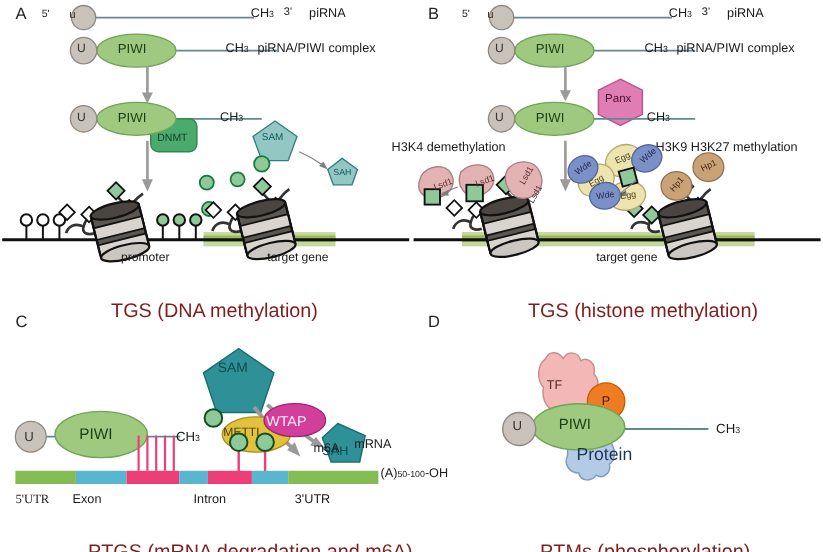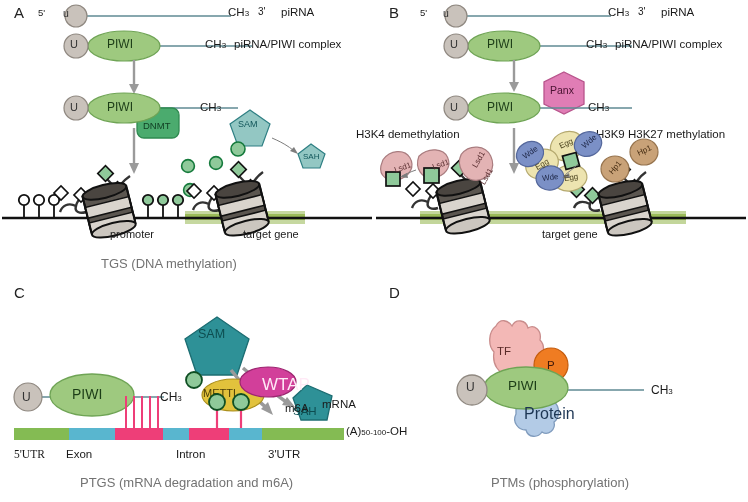"TGS (DNA methylation)" .caption { color: #737373 -> #7f1d1d; font-size: 13px -> 18px; margin-top: none -> 16px }
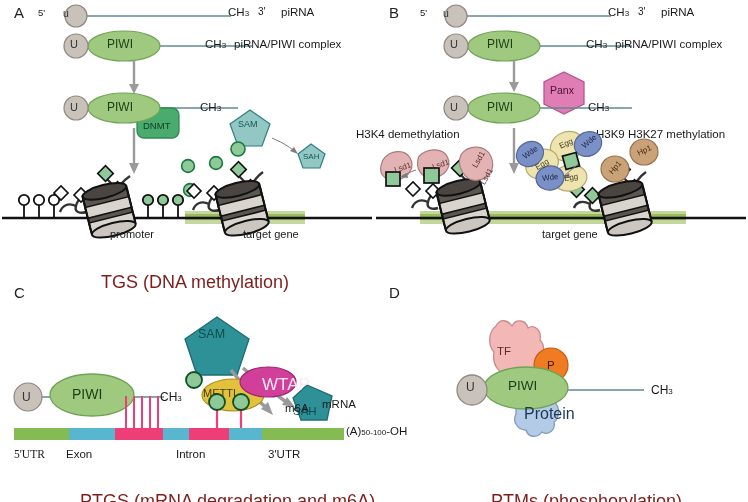"TGS (histone methylation)" div.lbl { html: none -> <div>TGS (histone methylation)</div> }
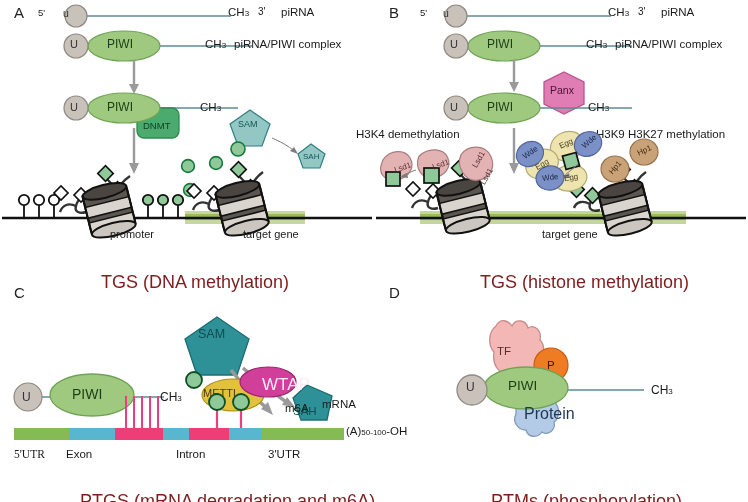"WTAP" div.lbl { font-size: 17px -> 13px; left: 262px -> 242px }
